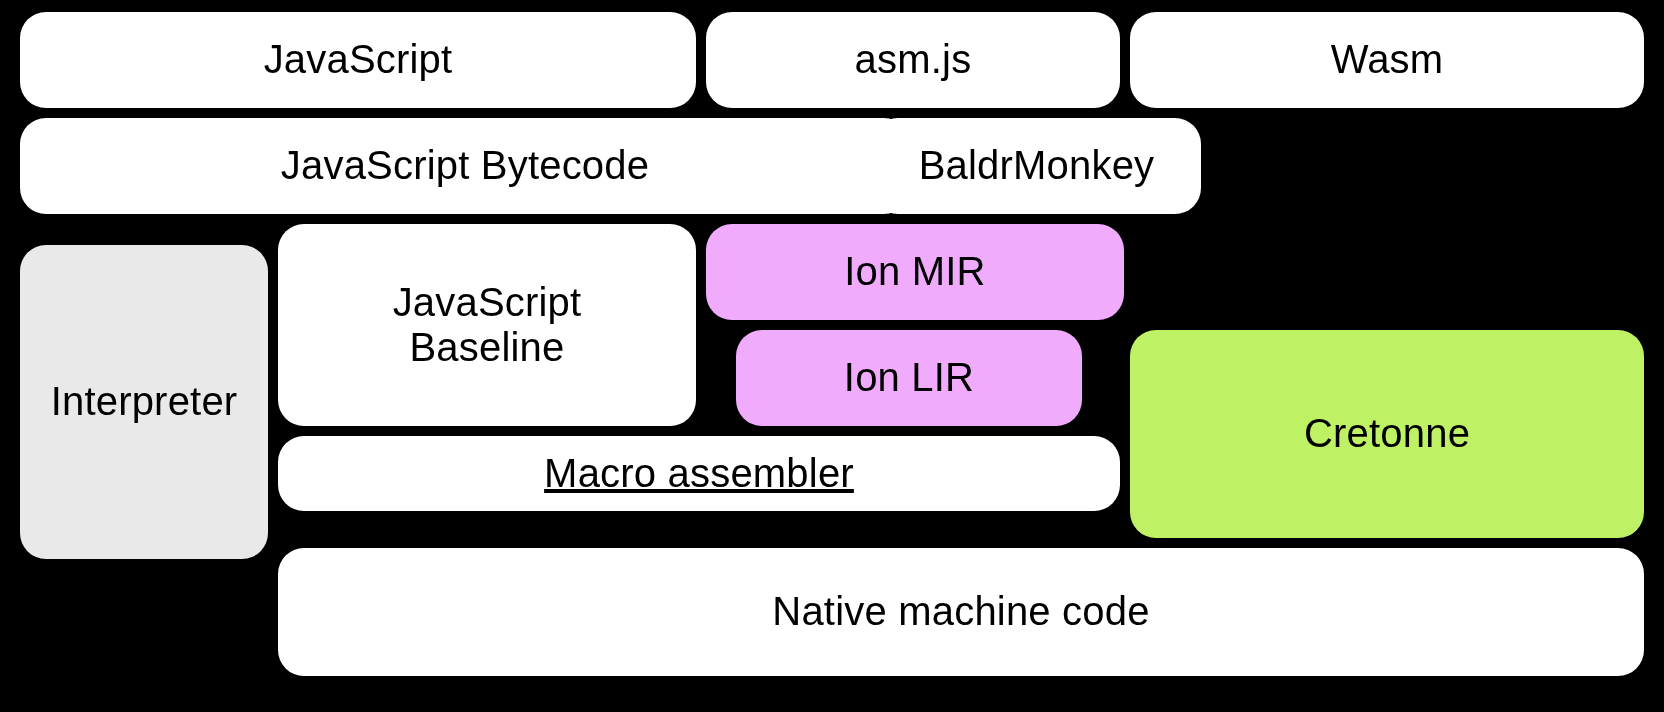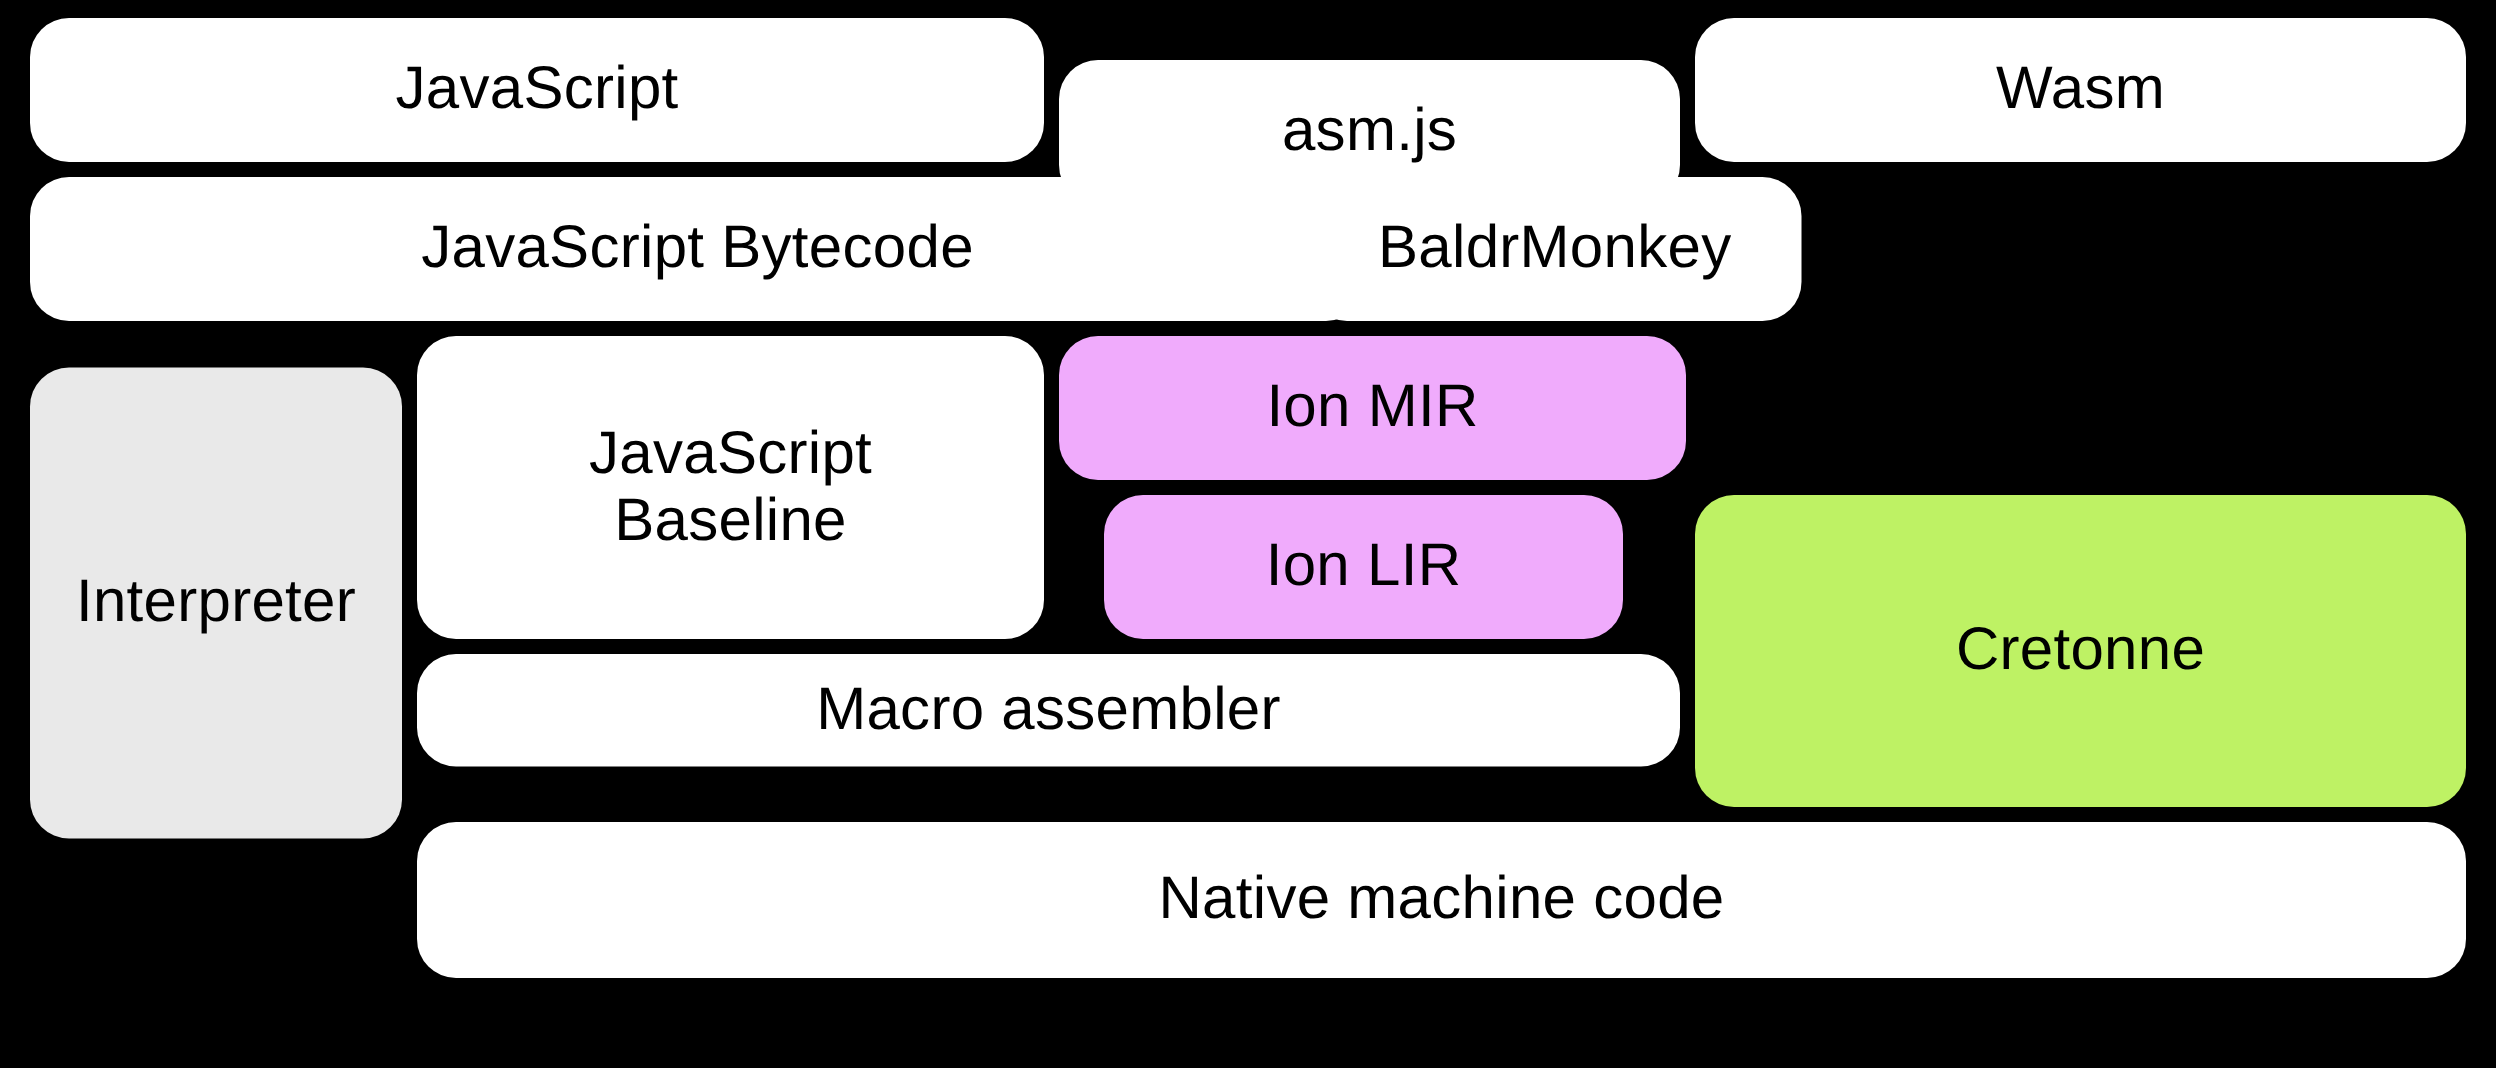"asm.js" div.node { margin-top: 28px -> none }
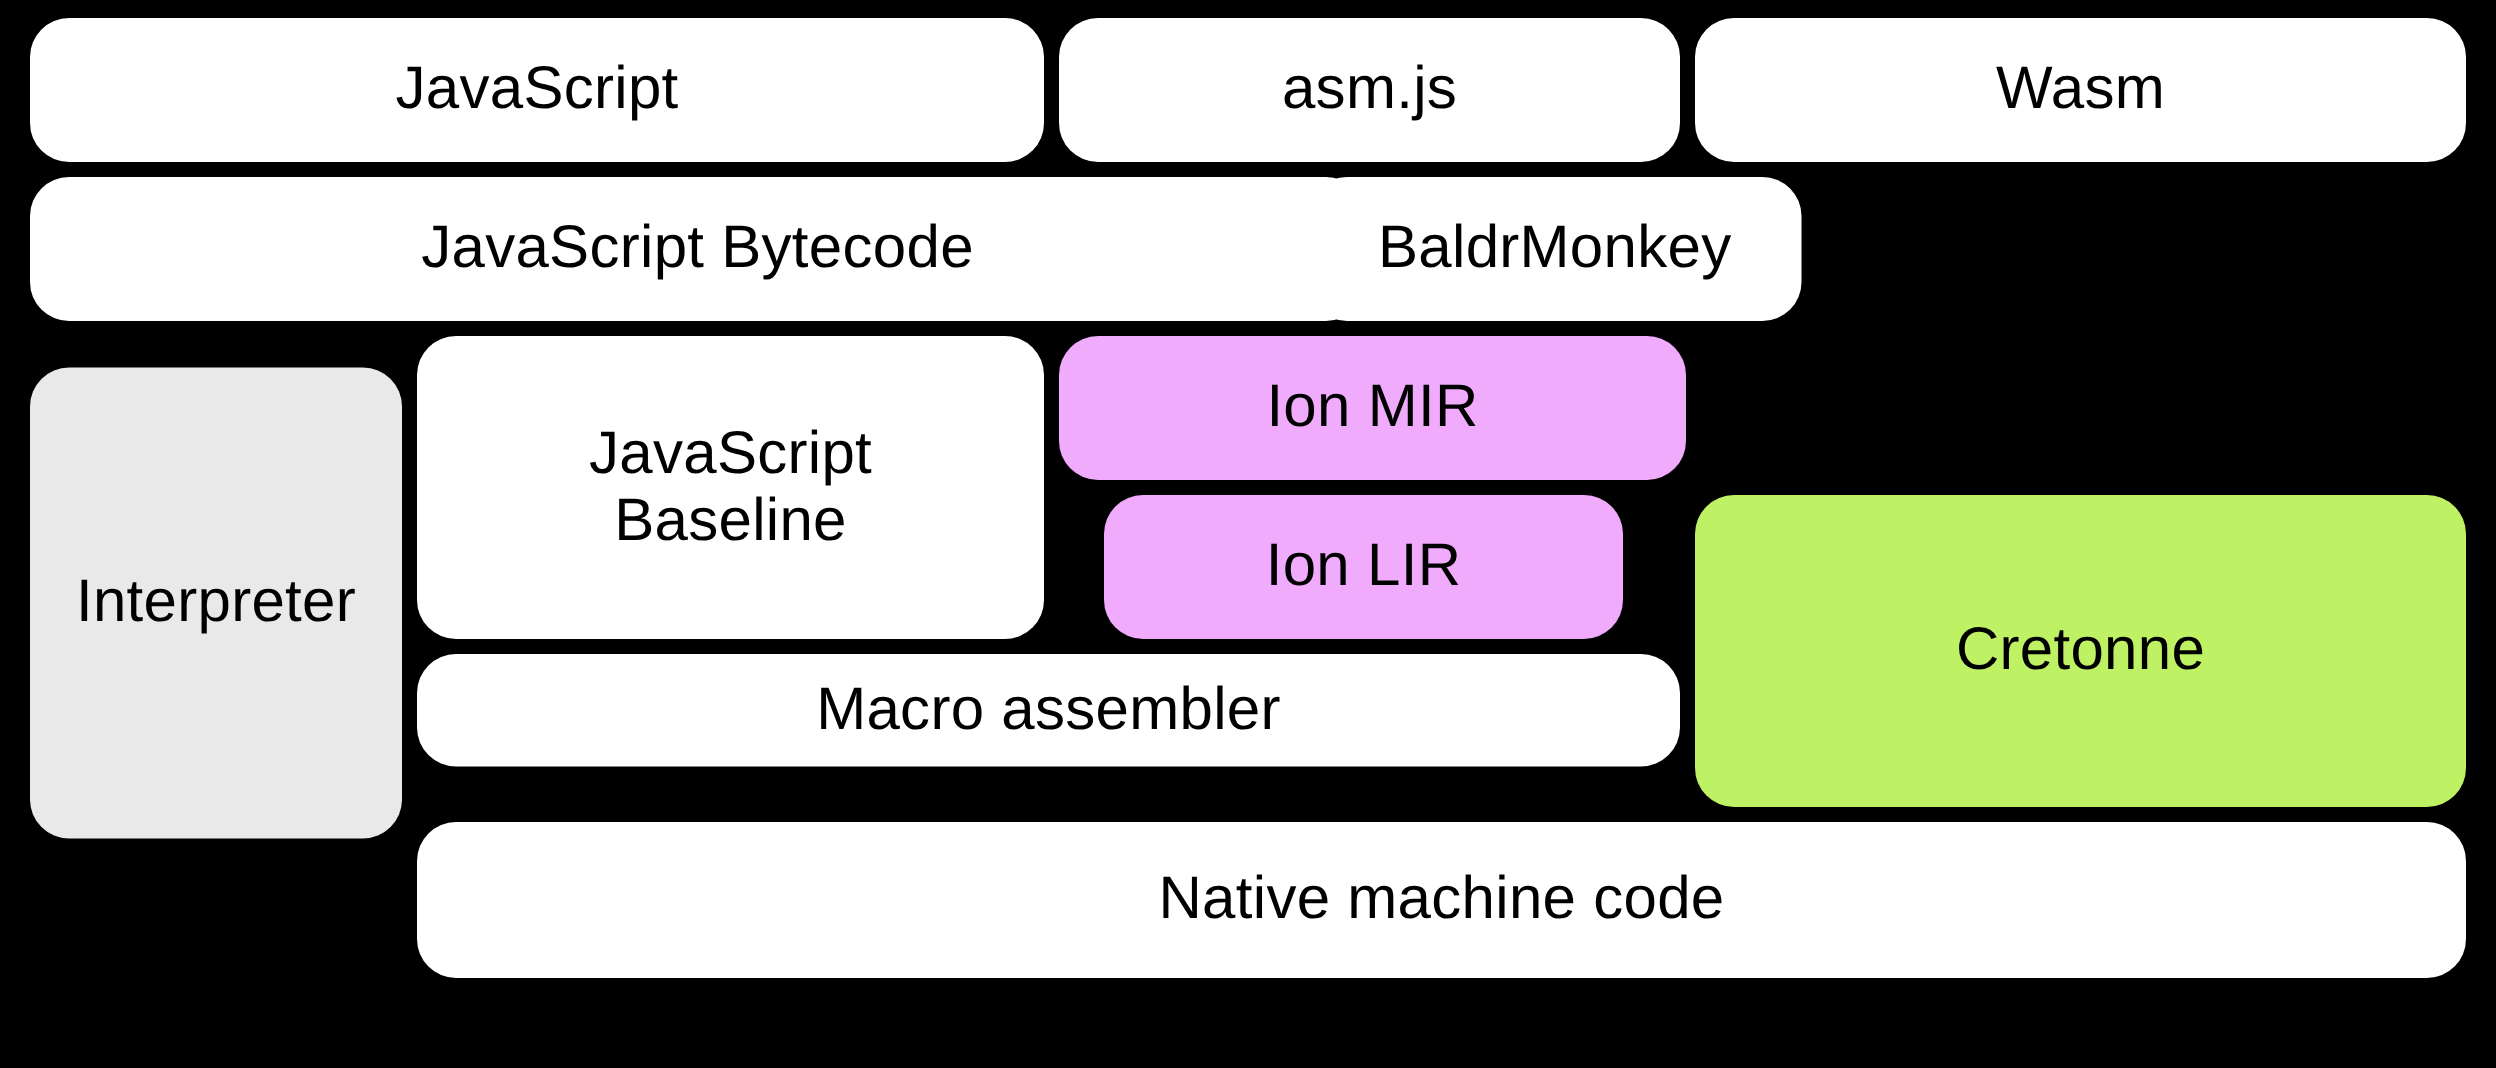"Macro assembler" div.node { text-decoration: none -> underline }
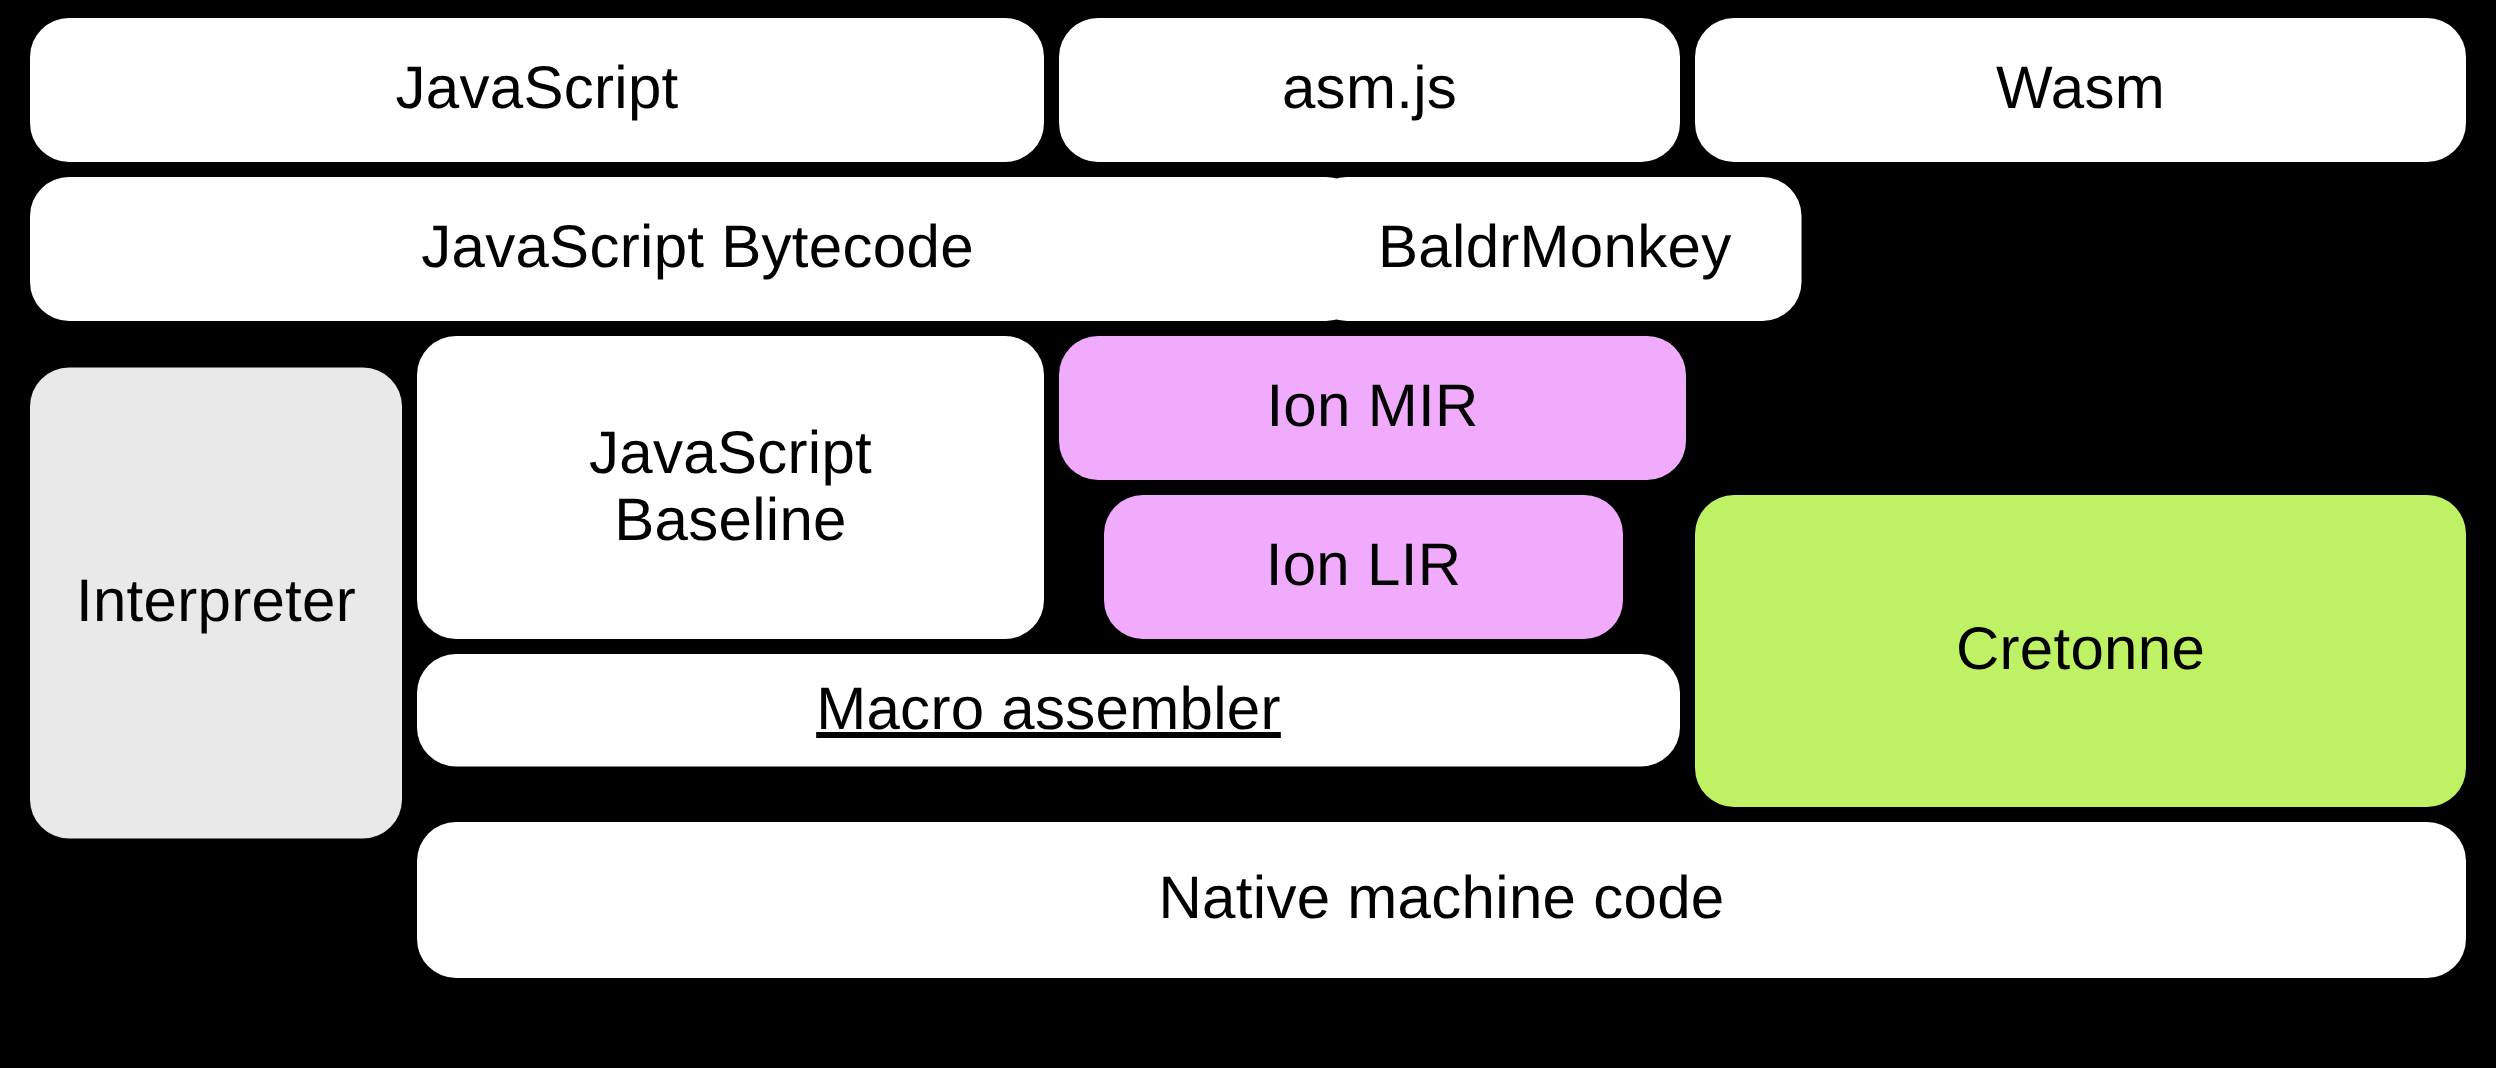"Native machine code" div.node { height: 104px -> 128px }
